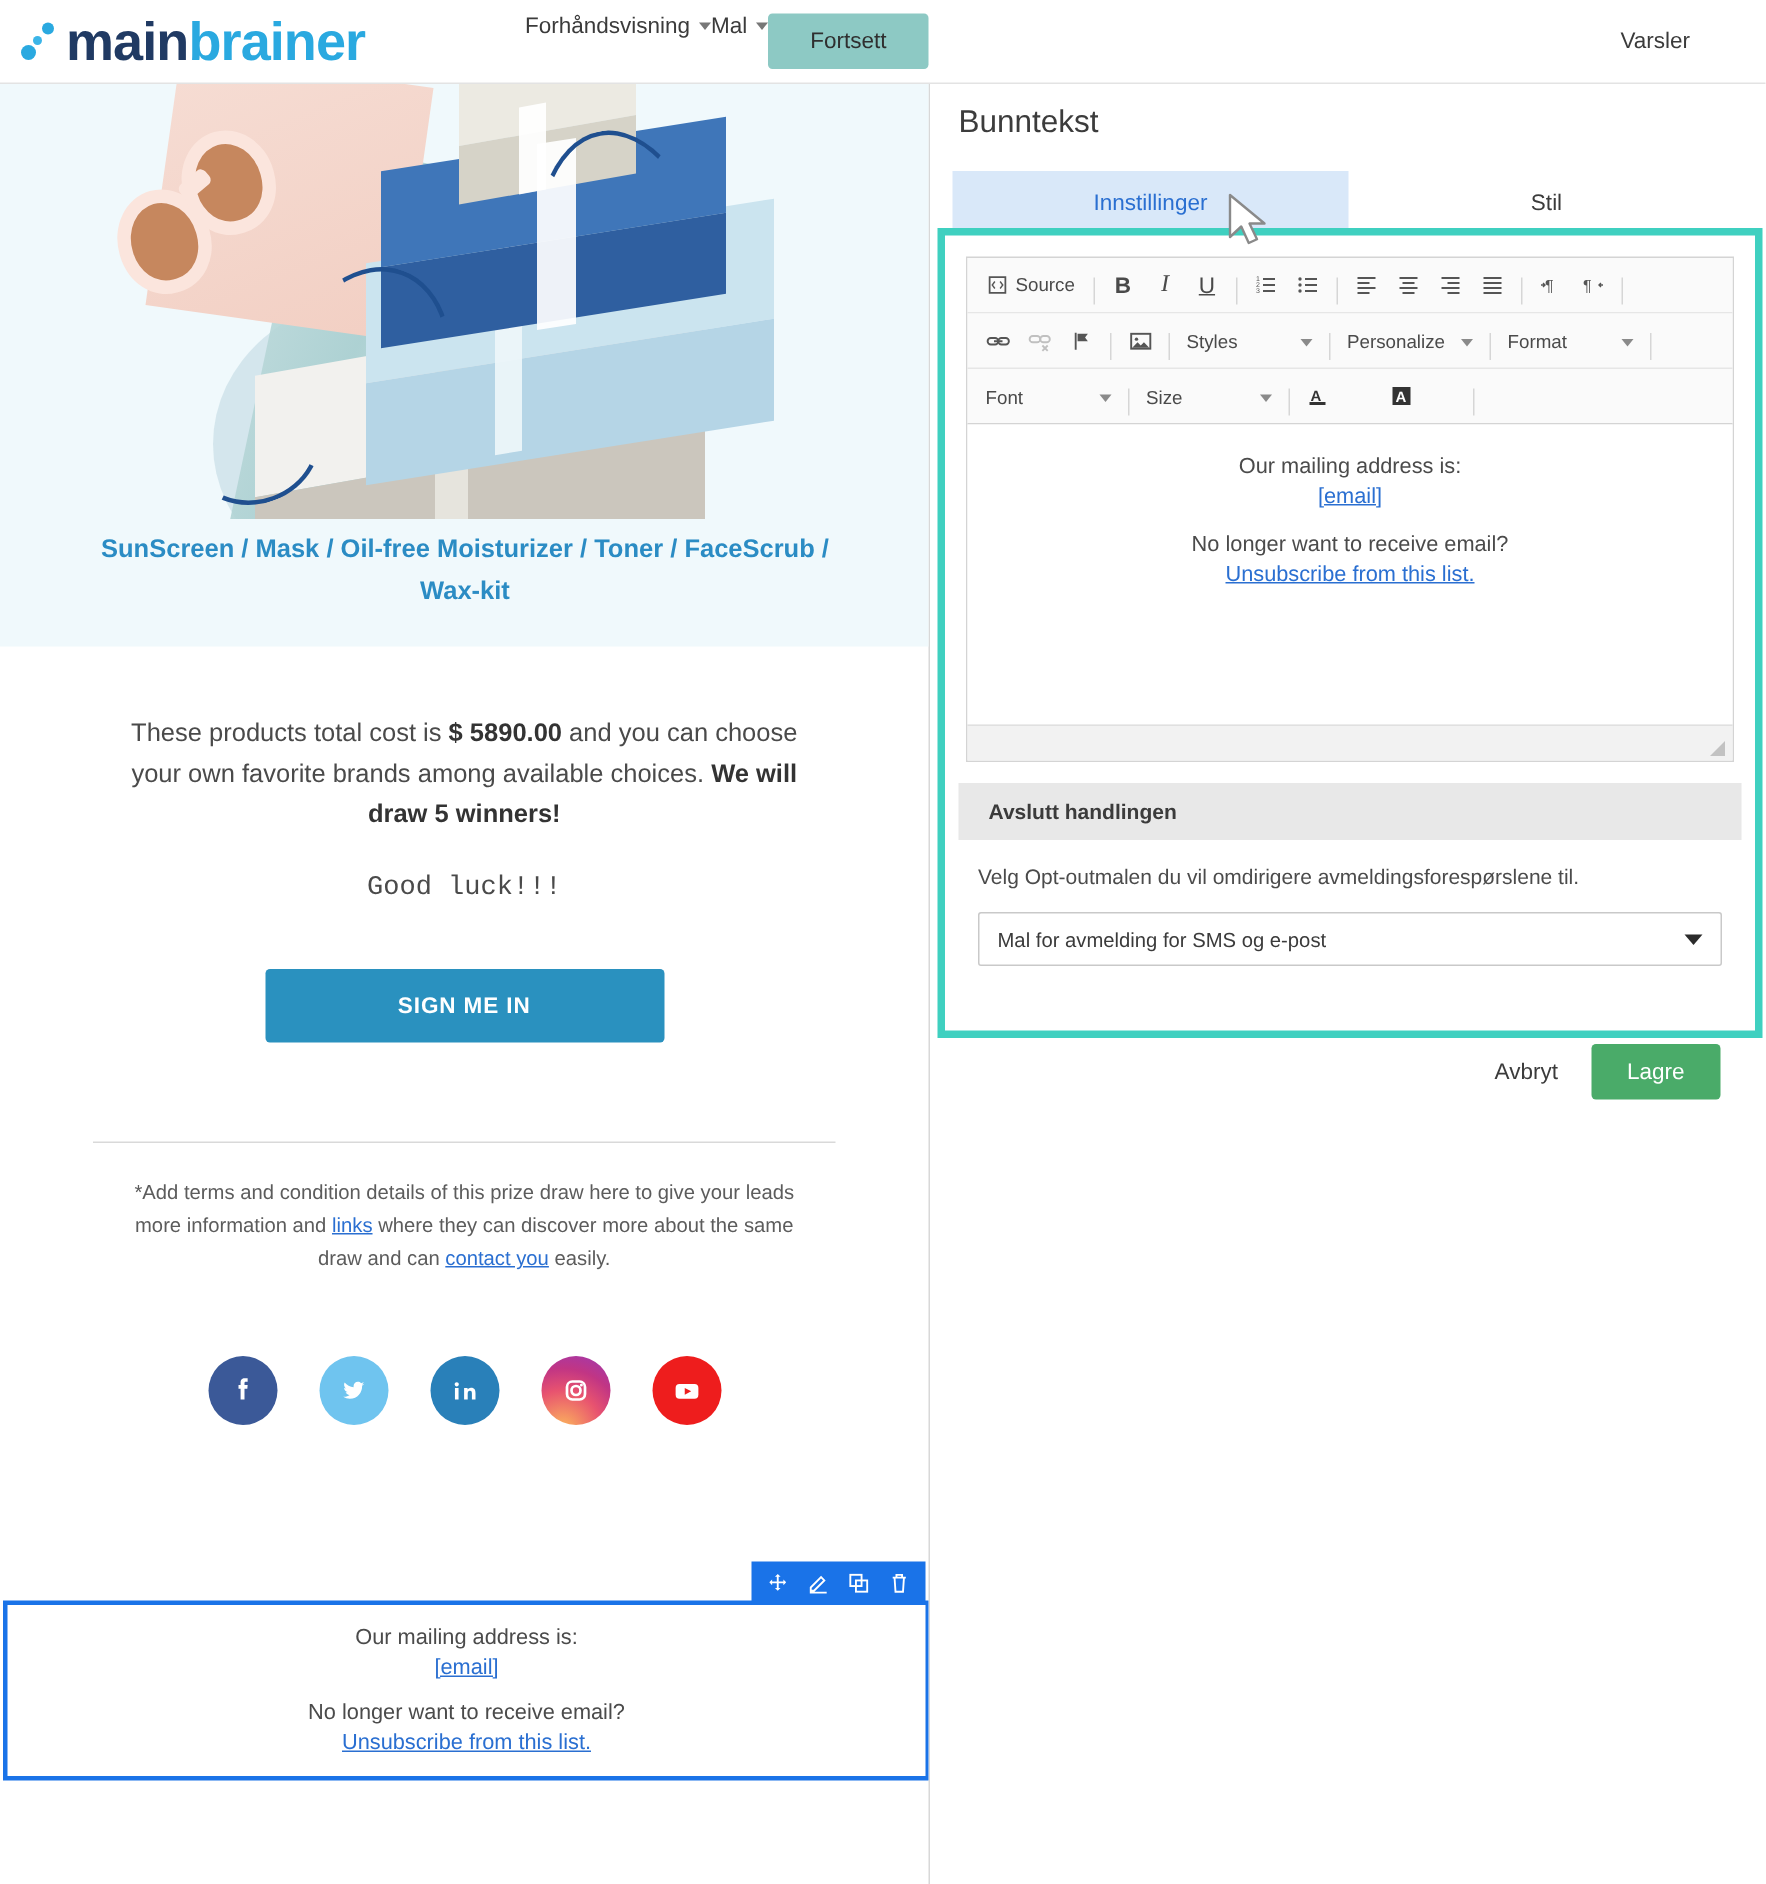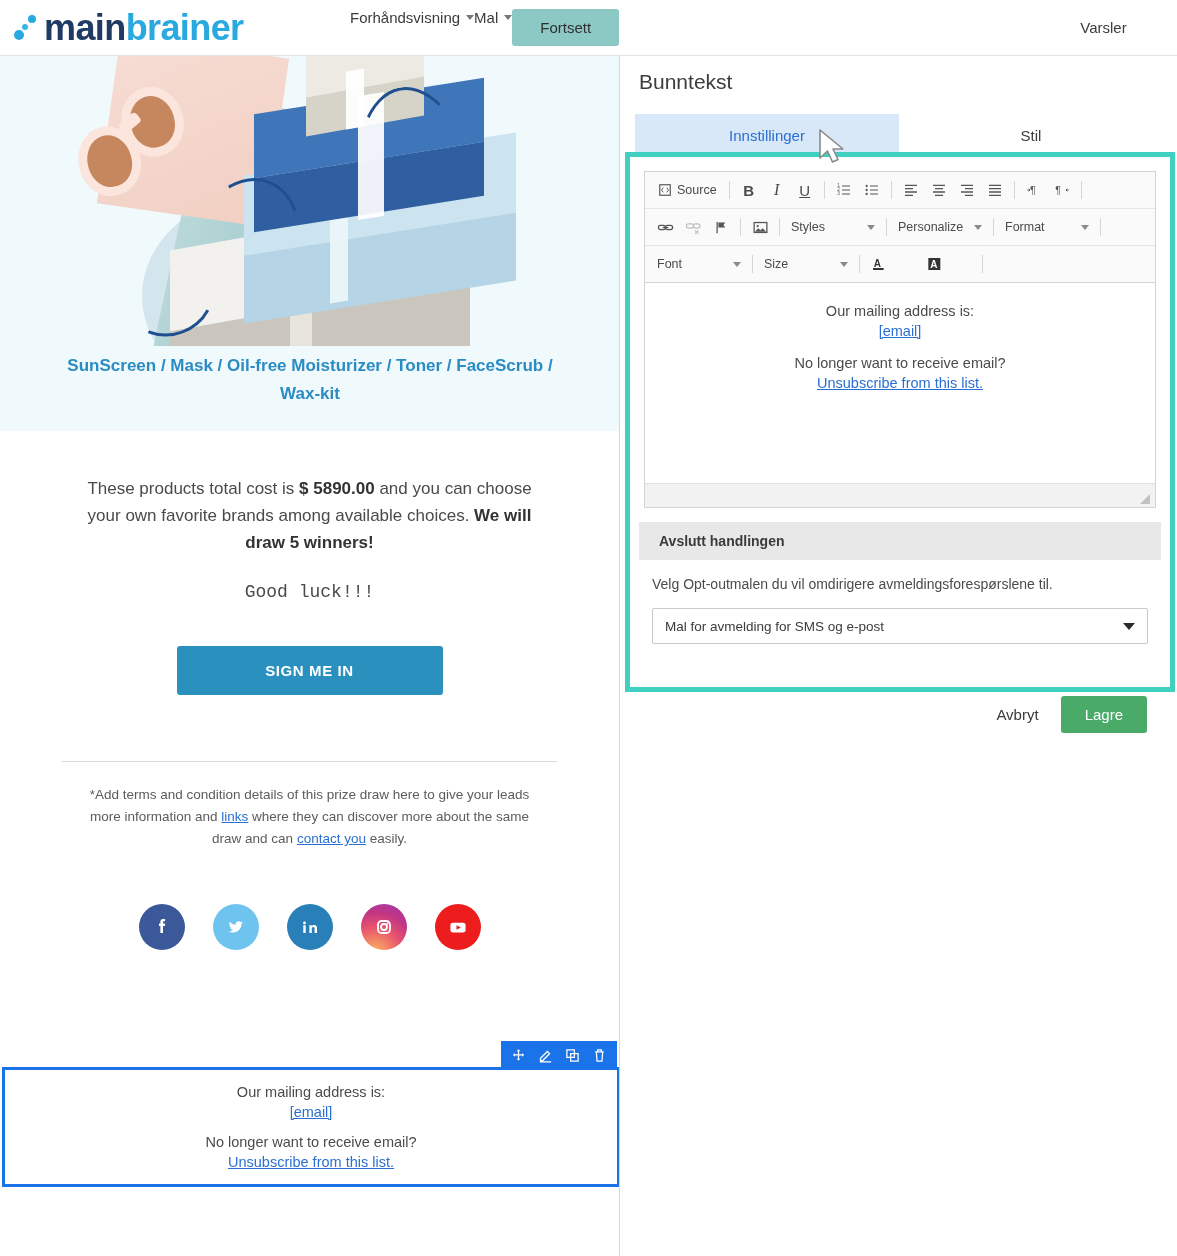"Source" .tb-row { align-items: center -> flex-end }
